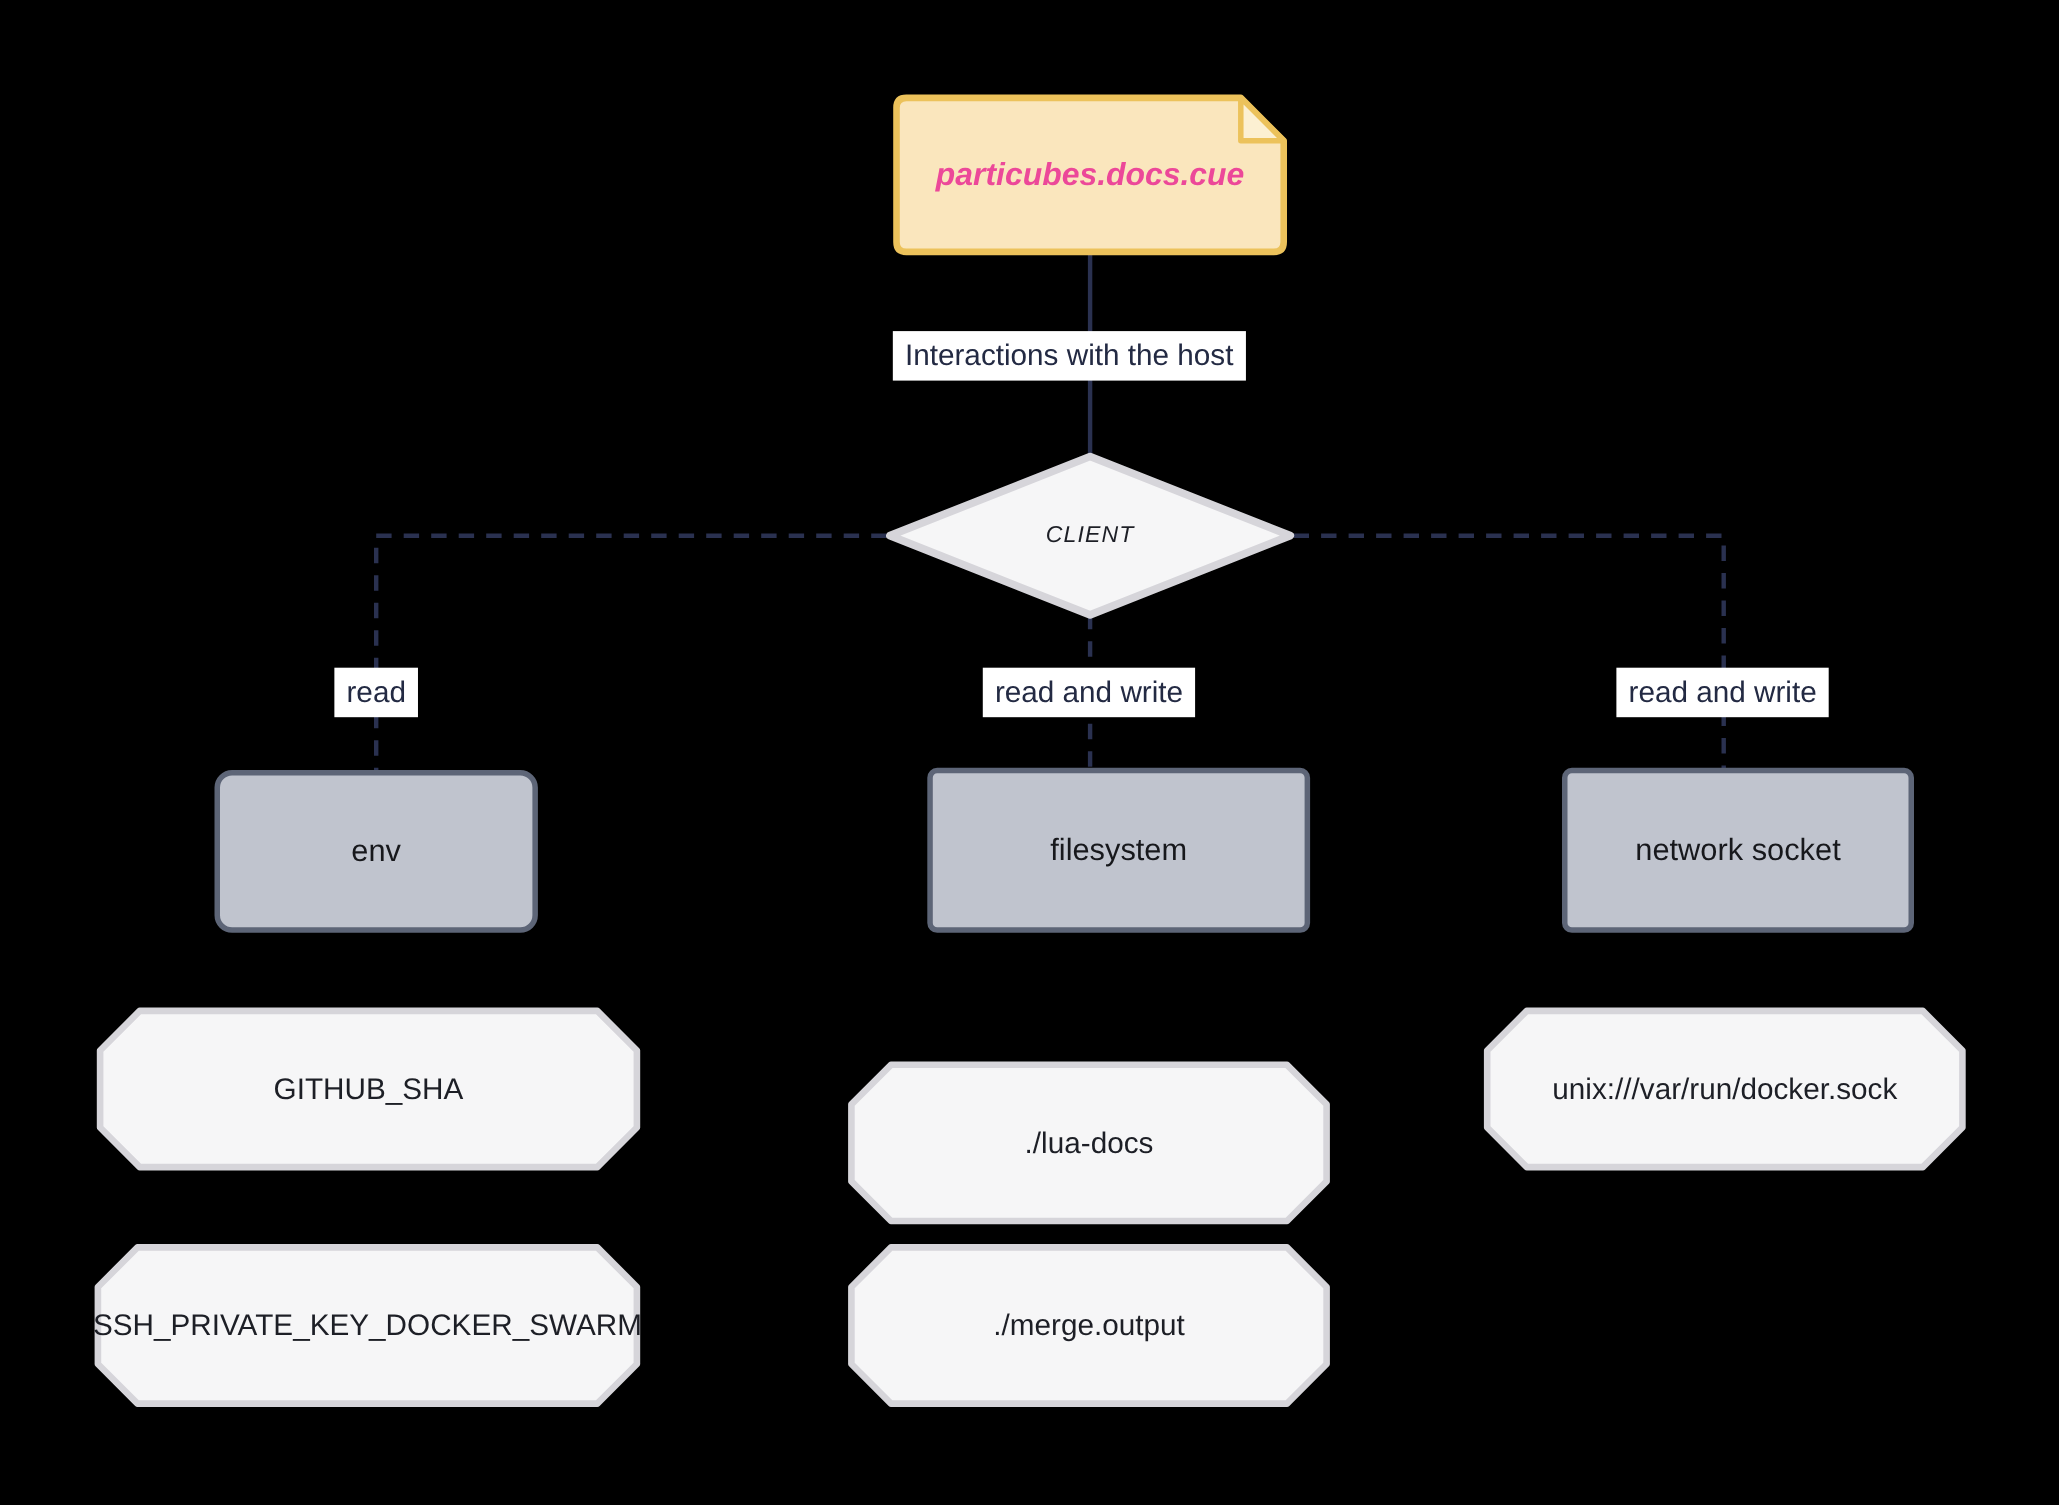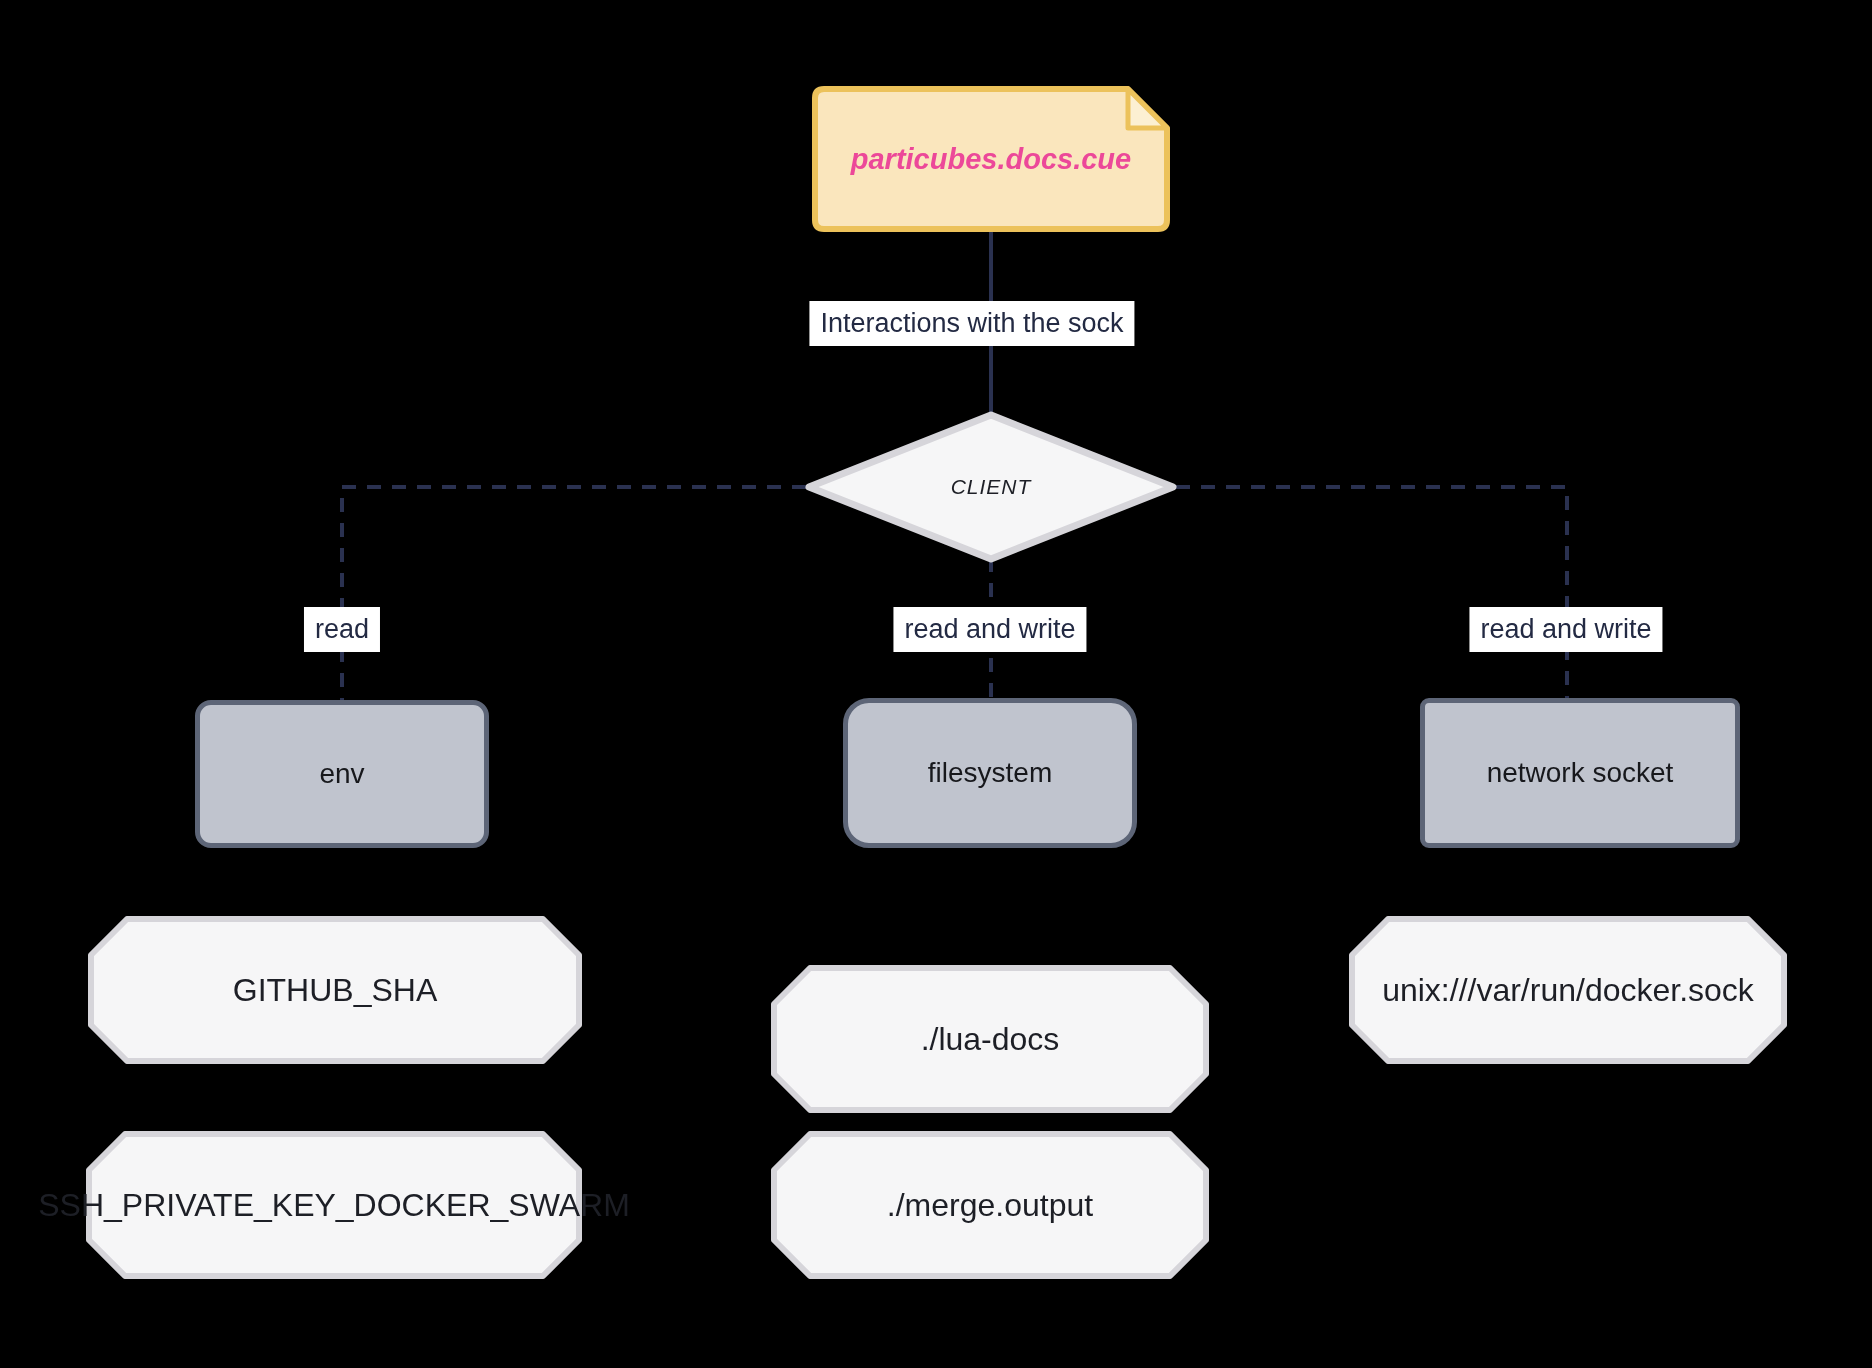"Interactions with the sock" div.edge-label { text: sock -> host }
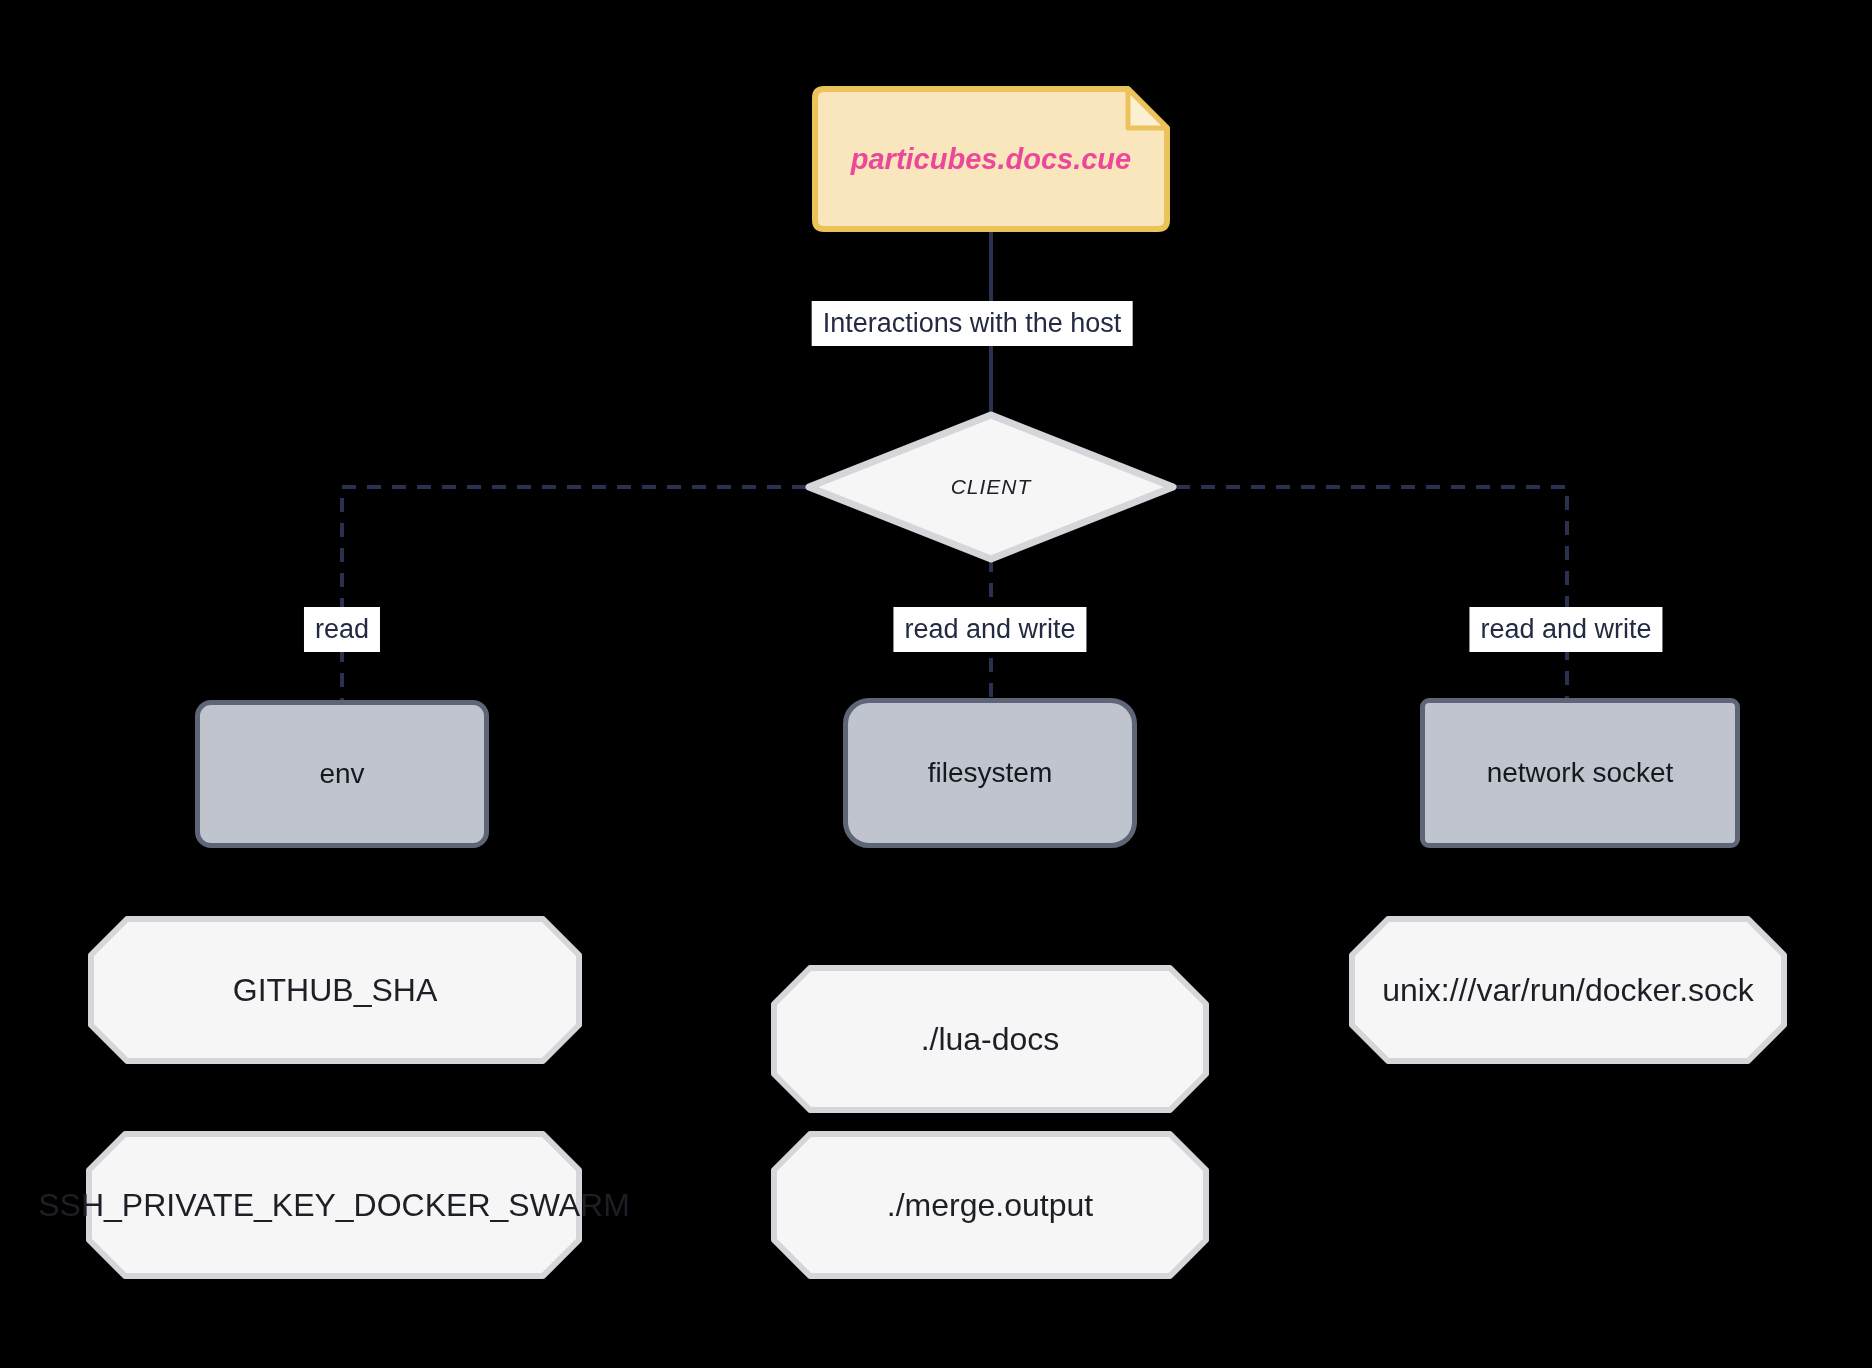"filesystem" div.resource { border-radius: 26px -> none; width: 294px -> 348px }
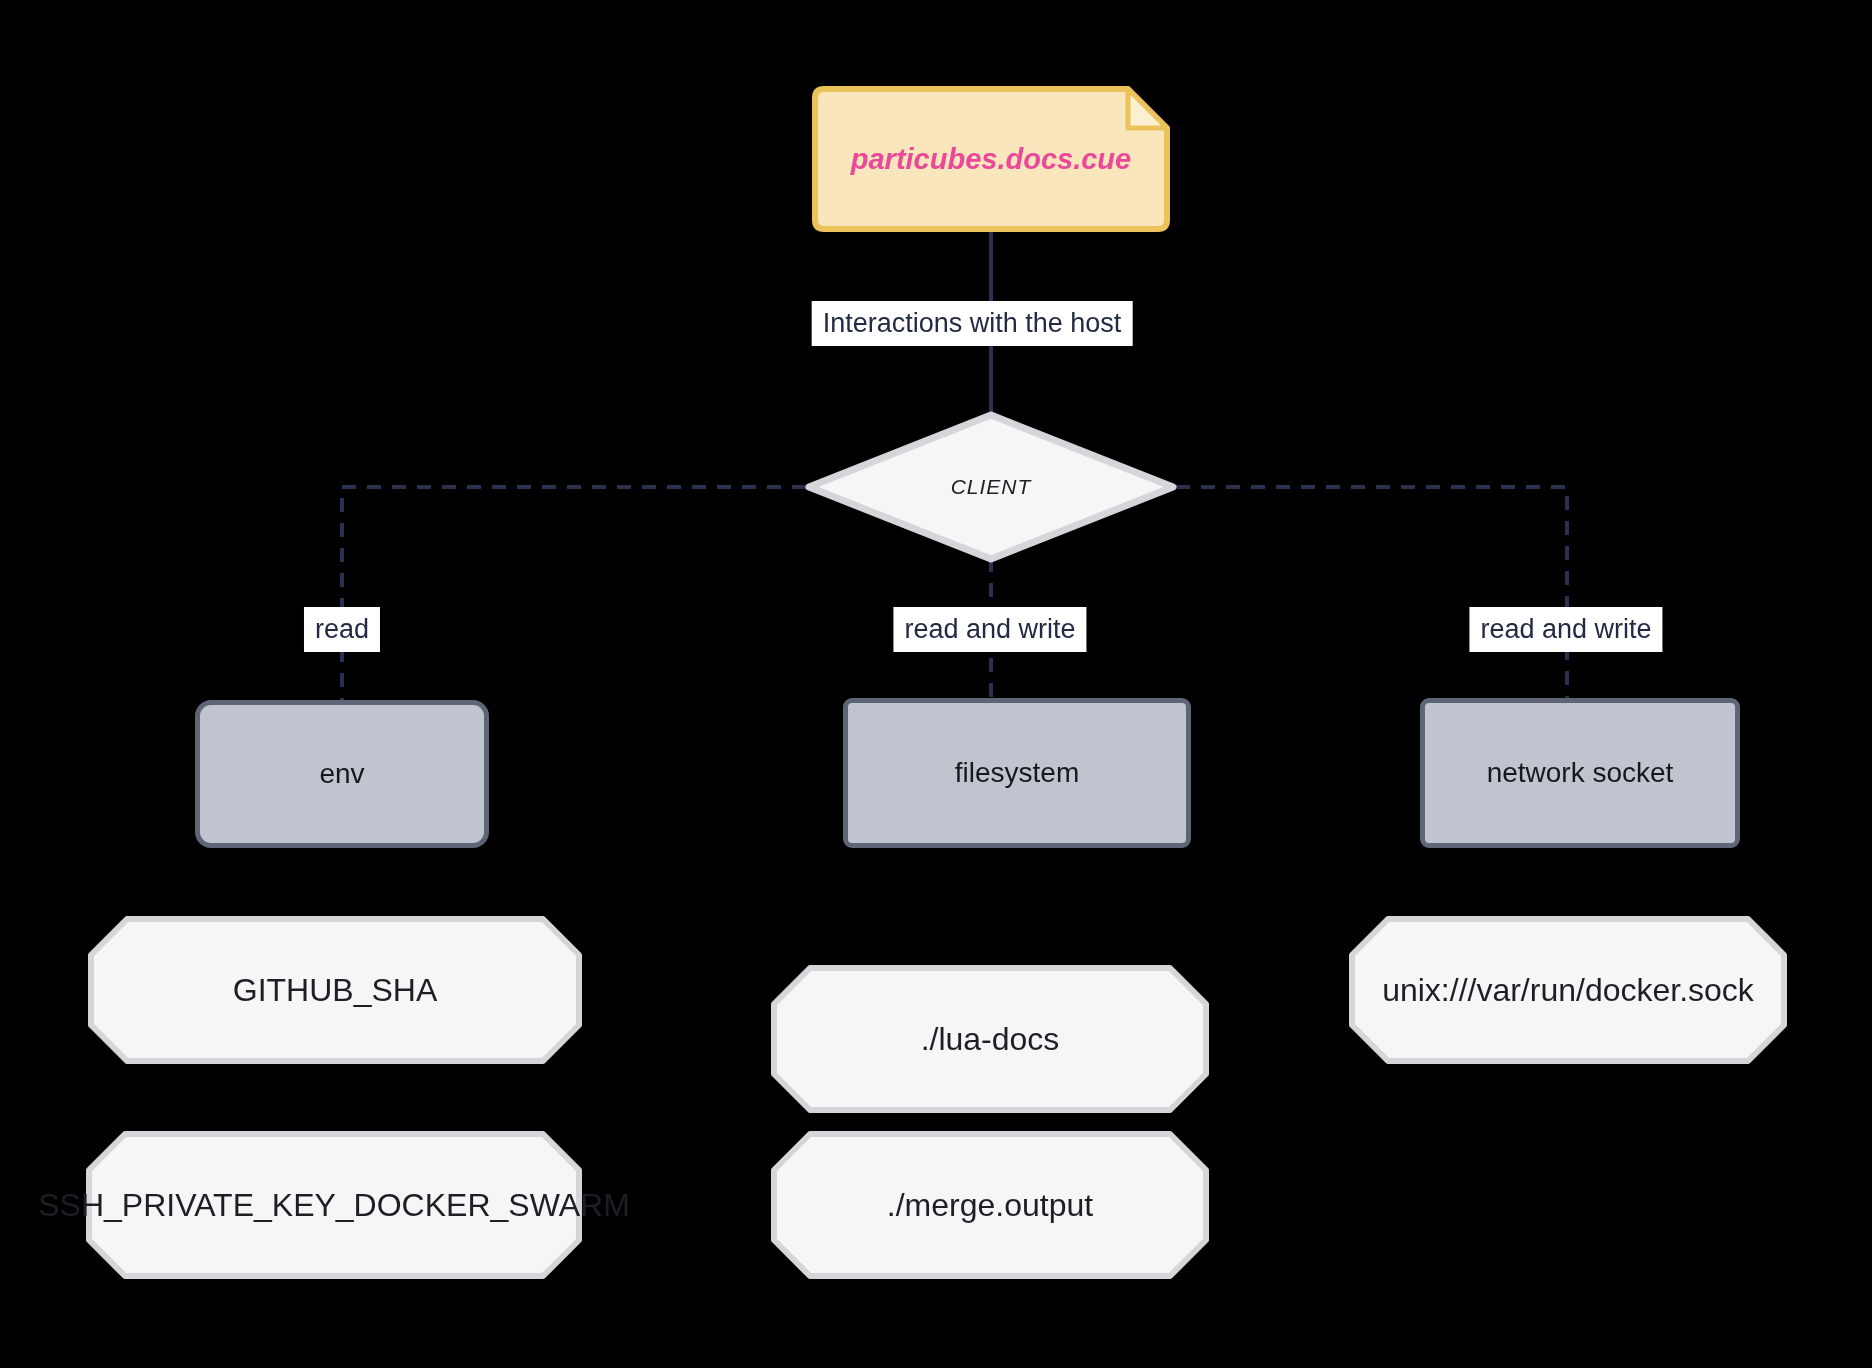"GITHUB_SHA" .shape .label { font-size: 32px -> 27px }
